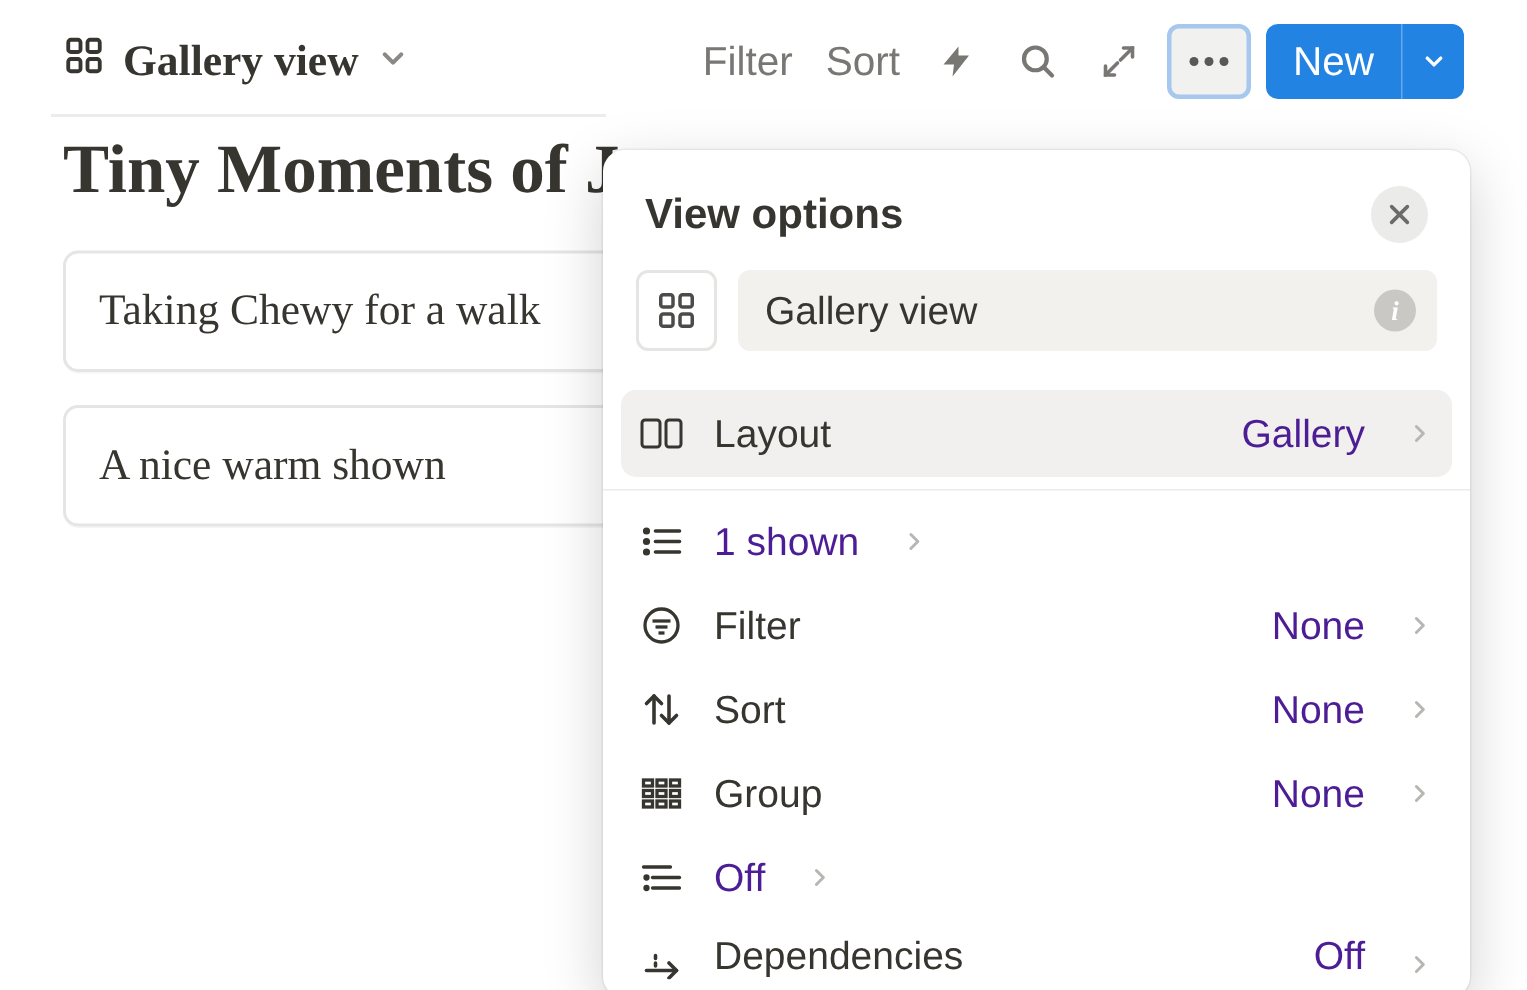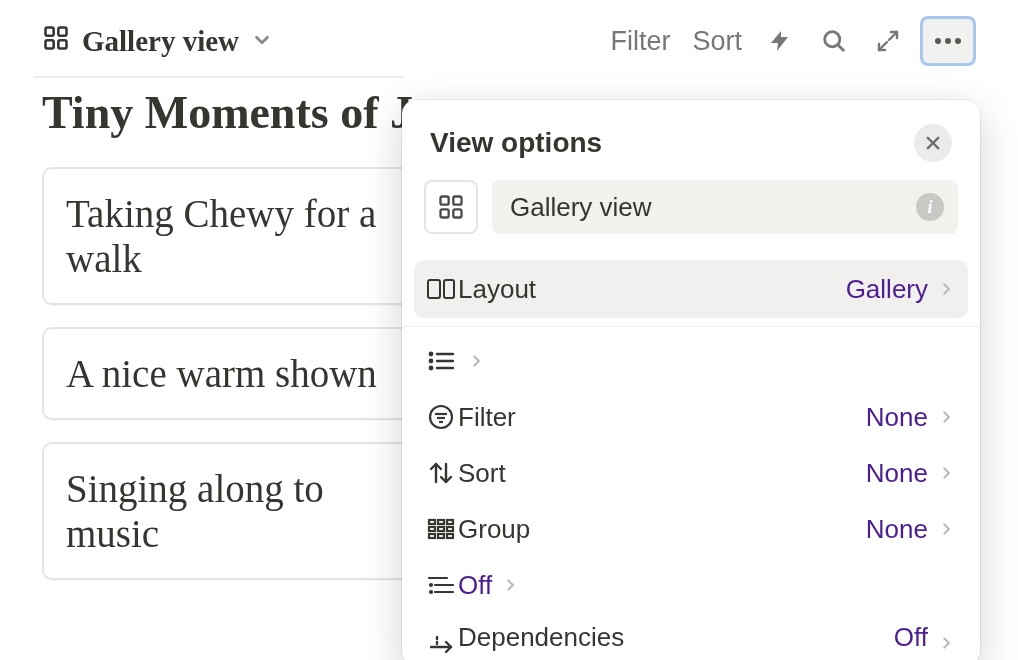"New" div.new-btn { html: none -> <div> <div>New</div> <div> <svg> <polyline></polyline> </svg> </div> </div> }
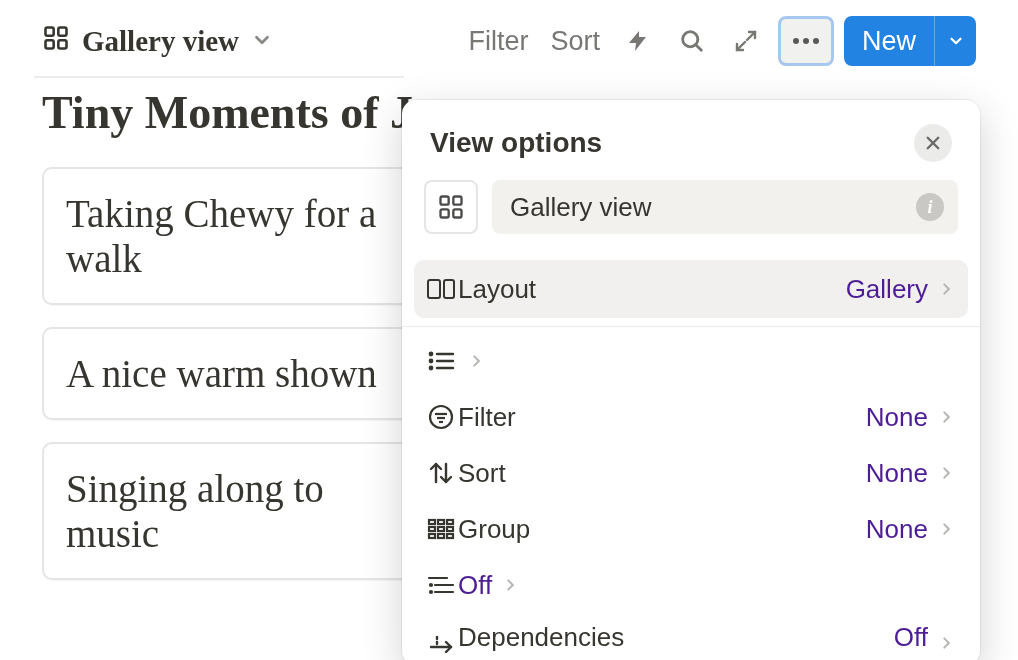"Taking Chewy for a walk" .card { font-size: 39px -> 29px }
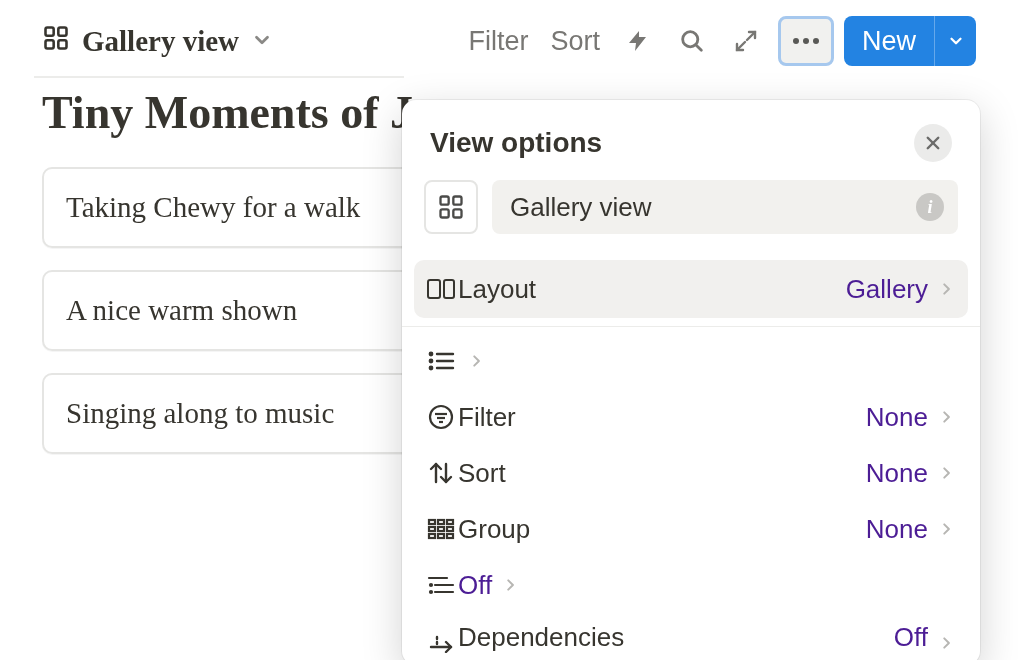"Layout" .option-row { gap: none -> 18px }
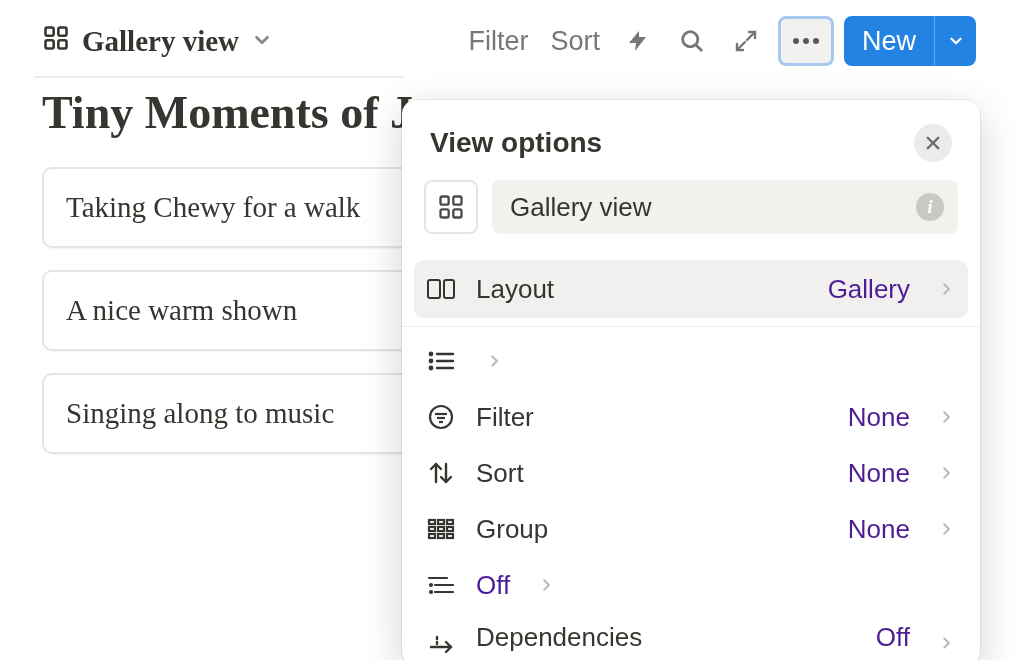"1 shown" span.opt-value { html: none -> <span>1 shown</span> }
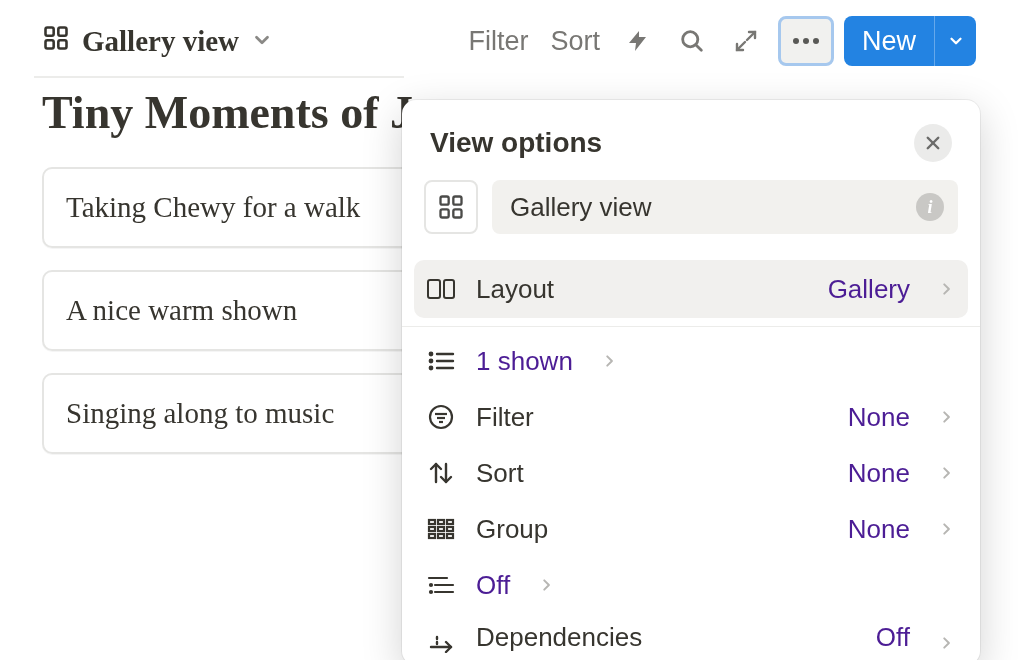"Singing along to music" div.card { html: <div><span>Singing along to music</span></div> -> none }
